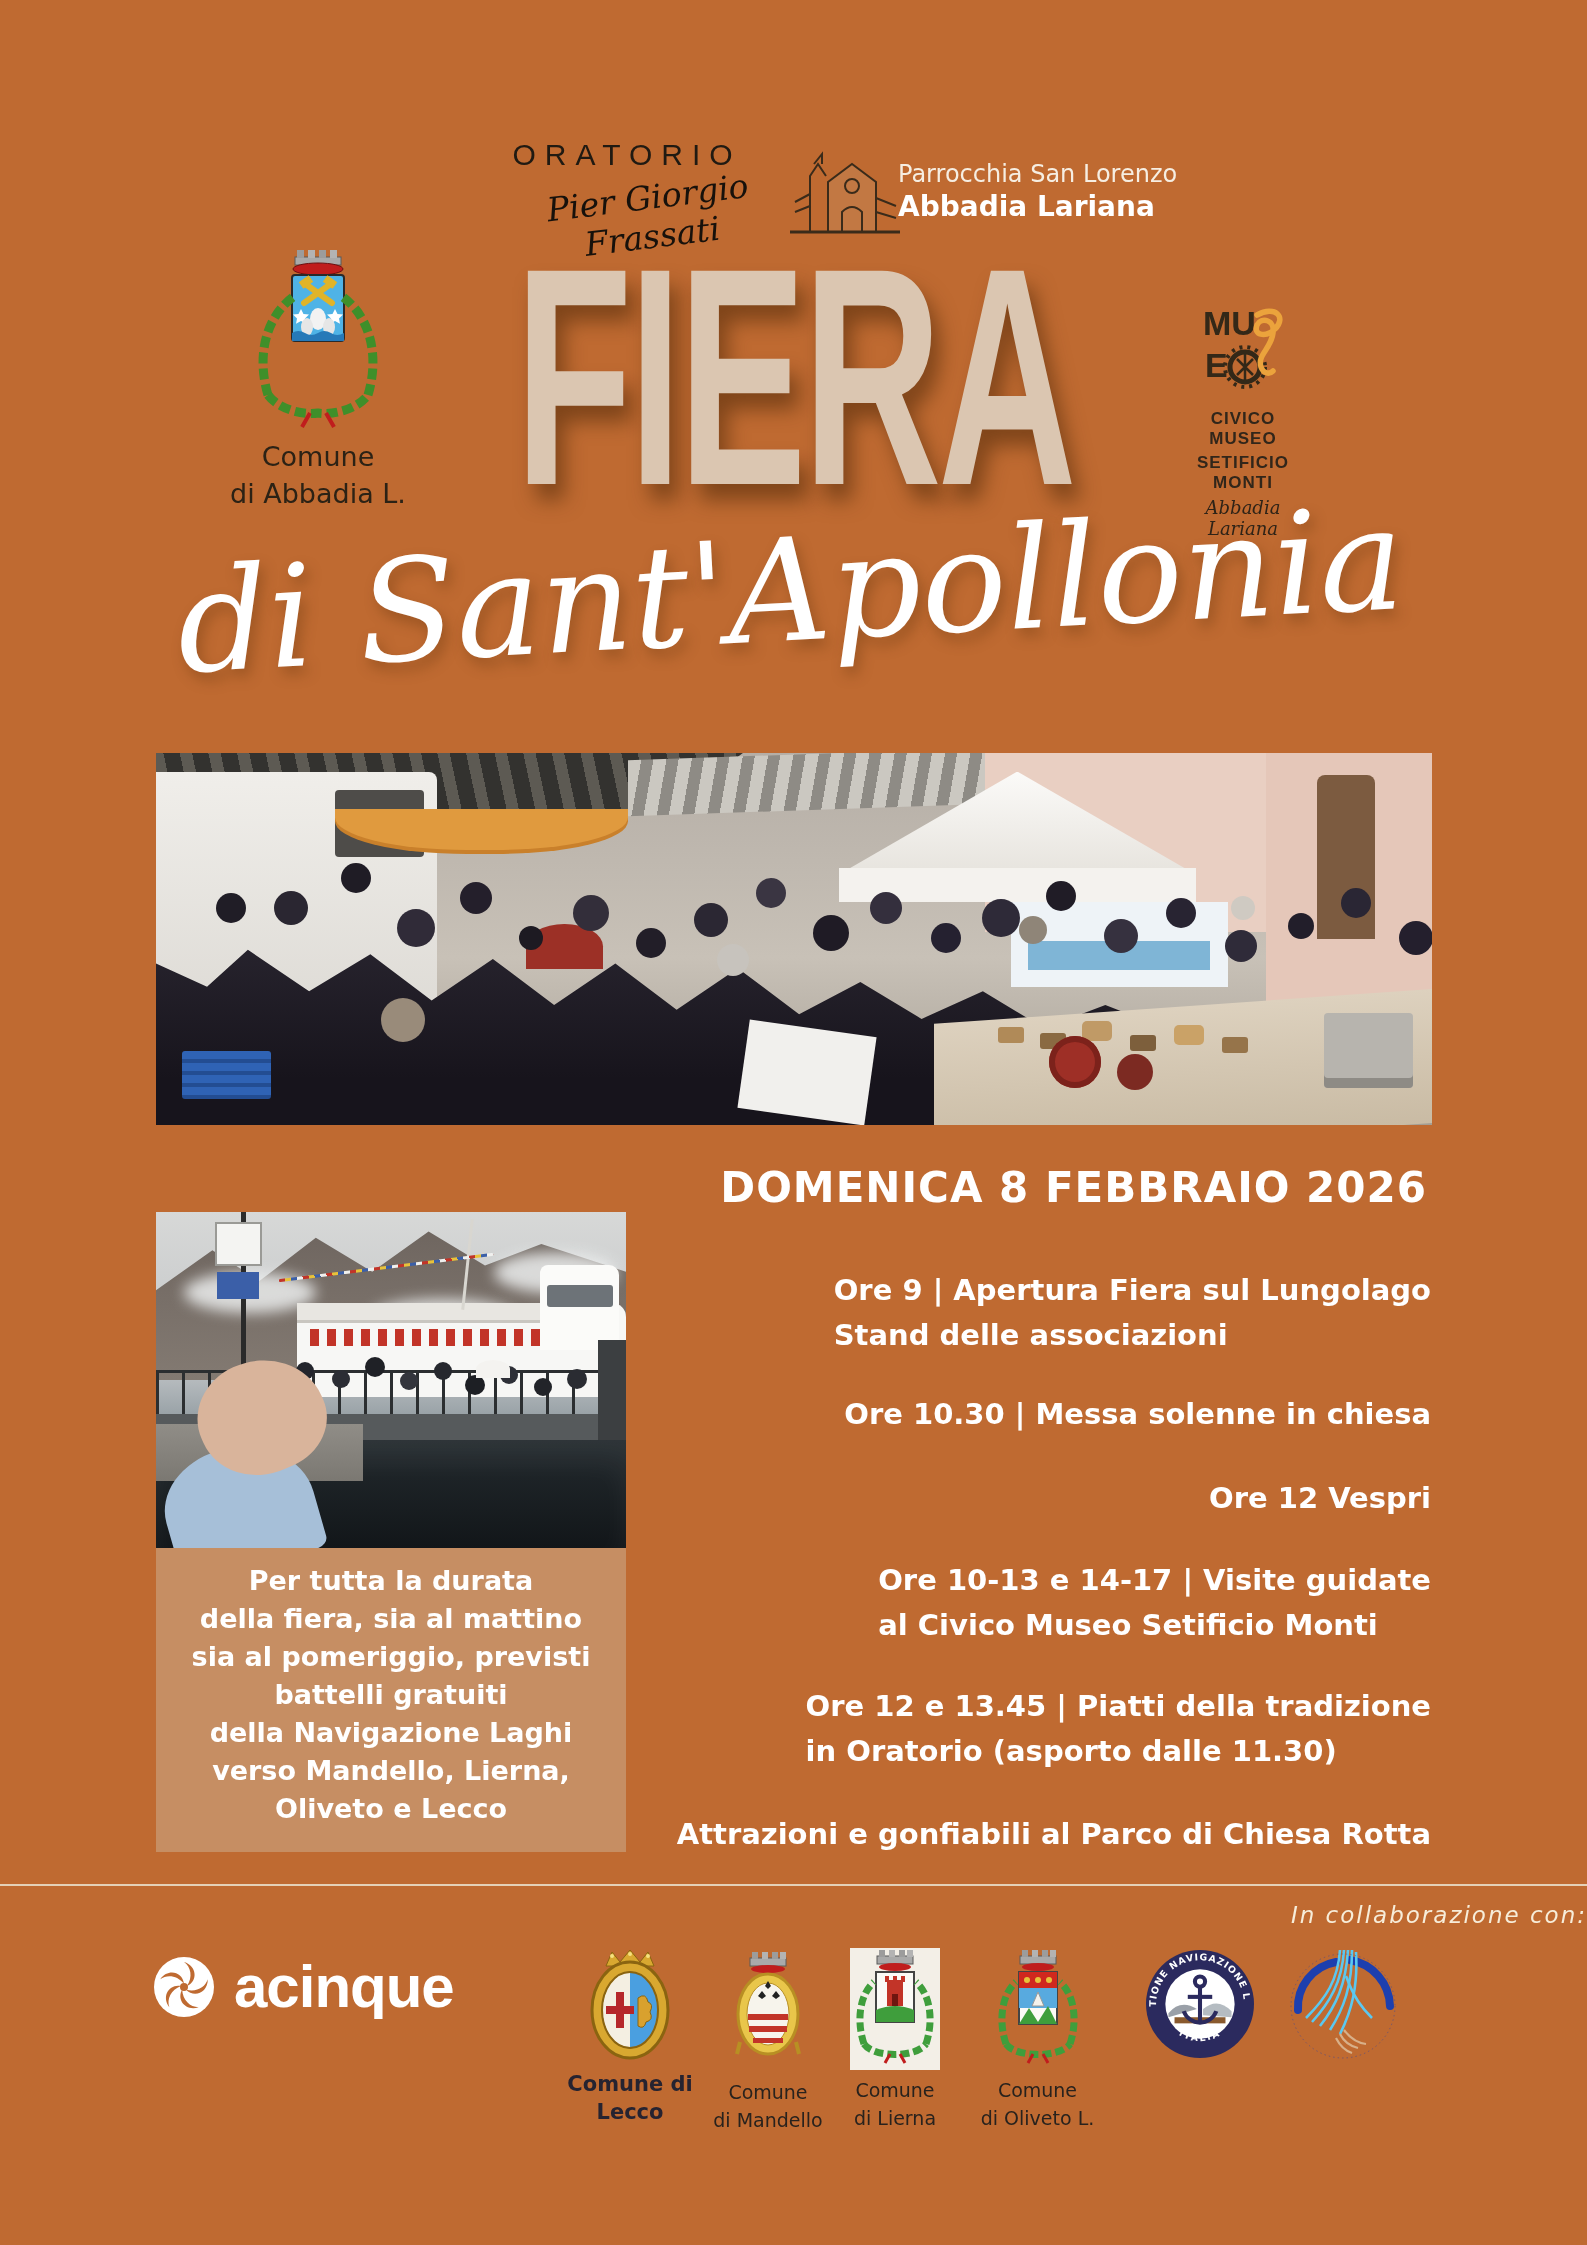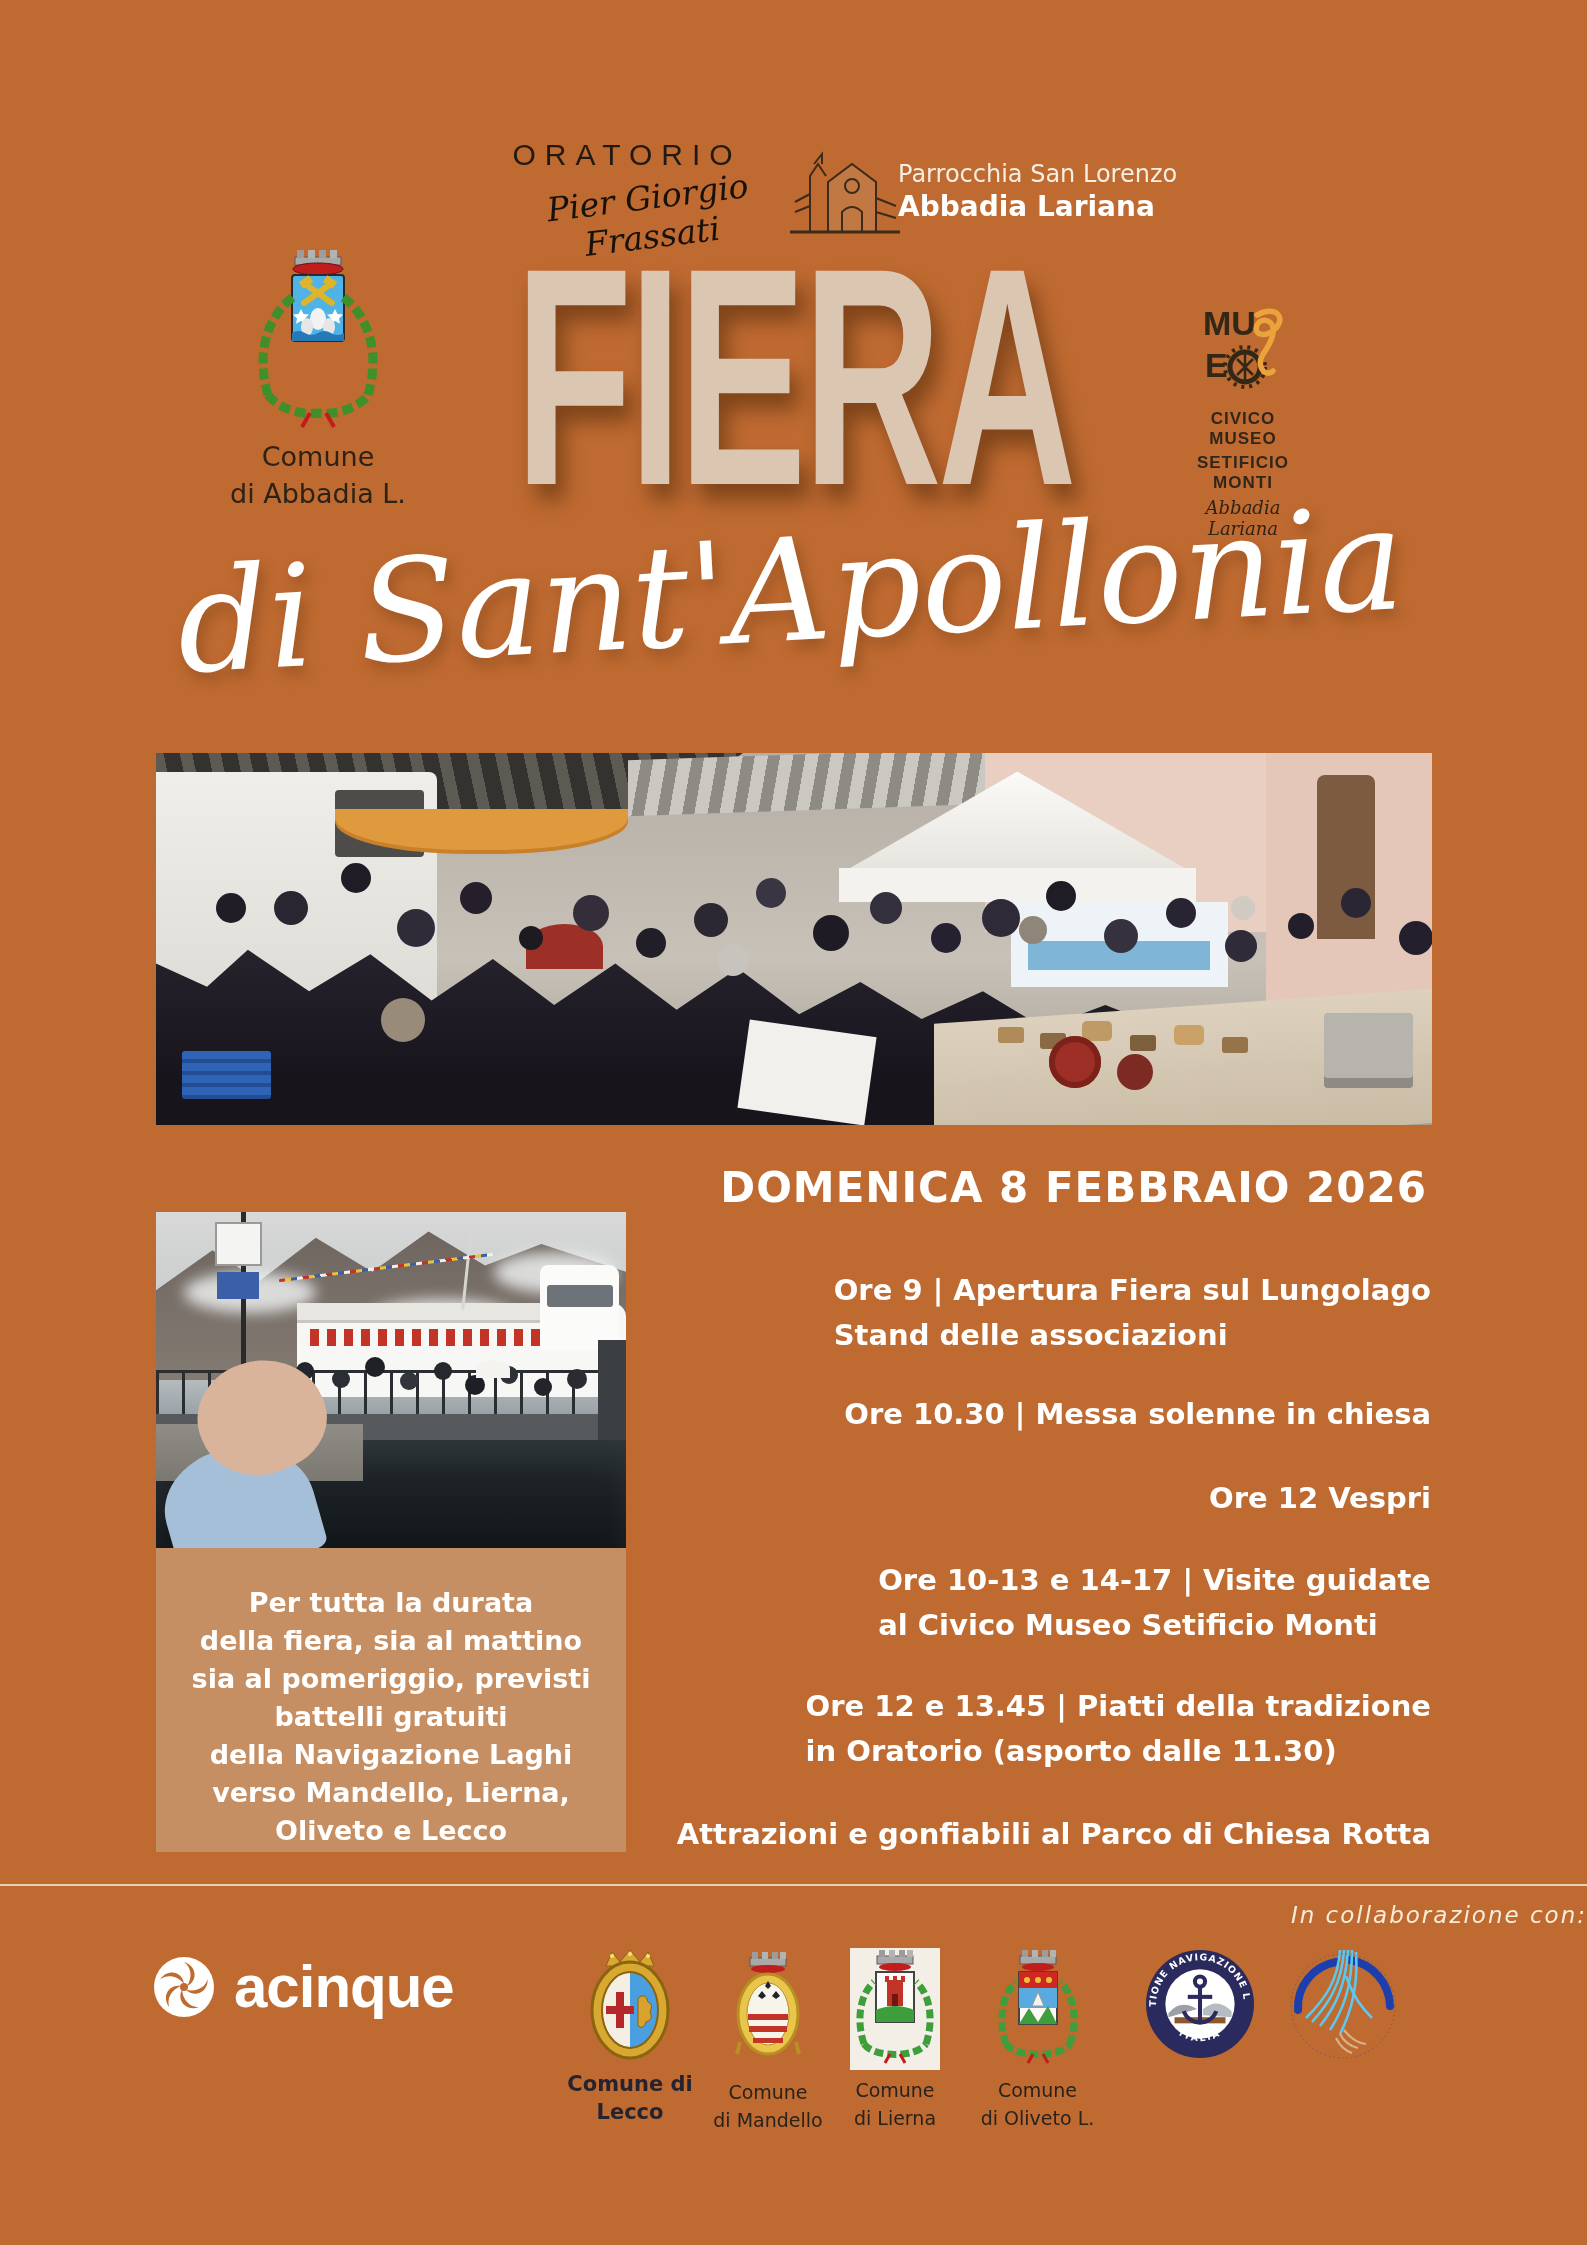"Per tutta la durata" .info-box { padding-top: 36px -> 14px }
